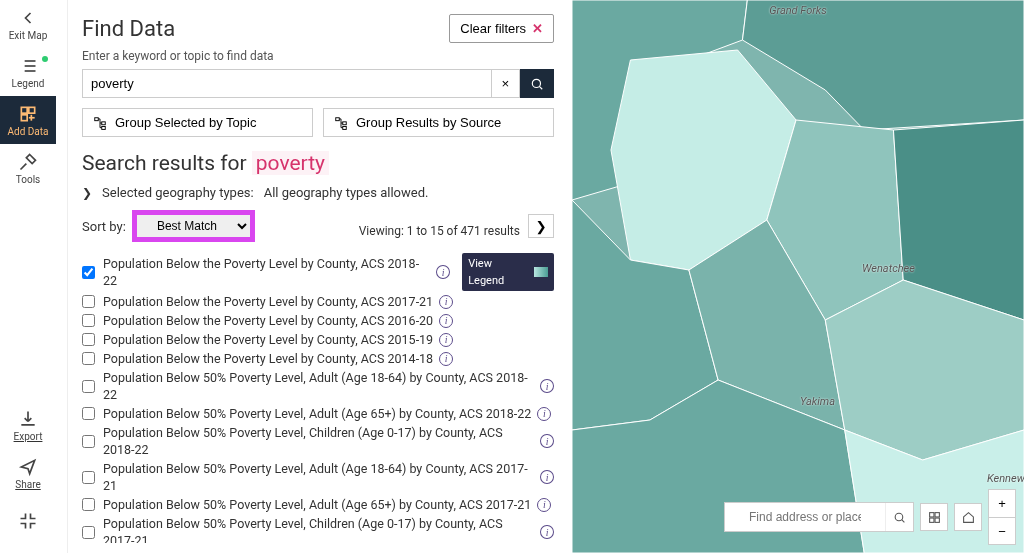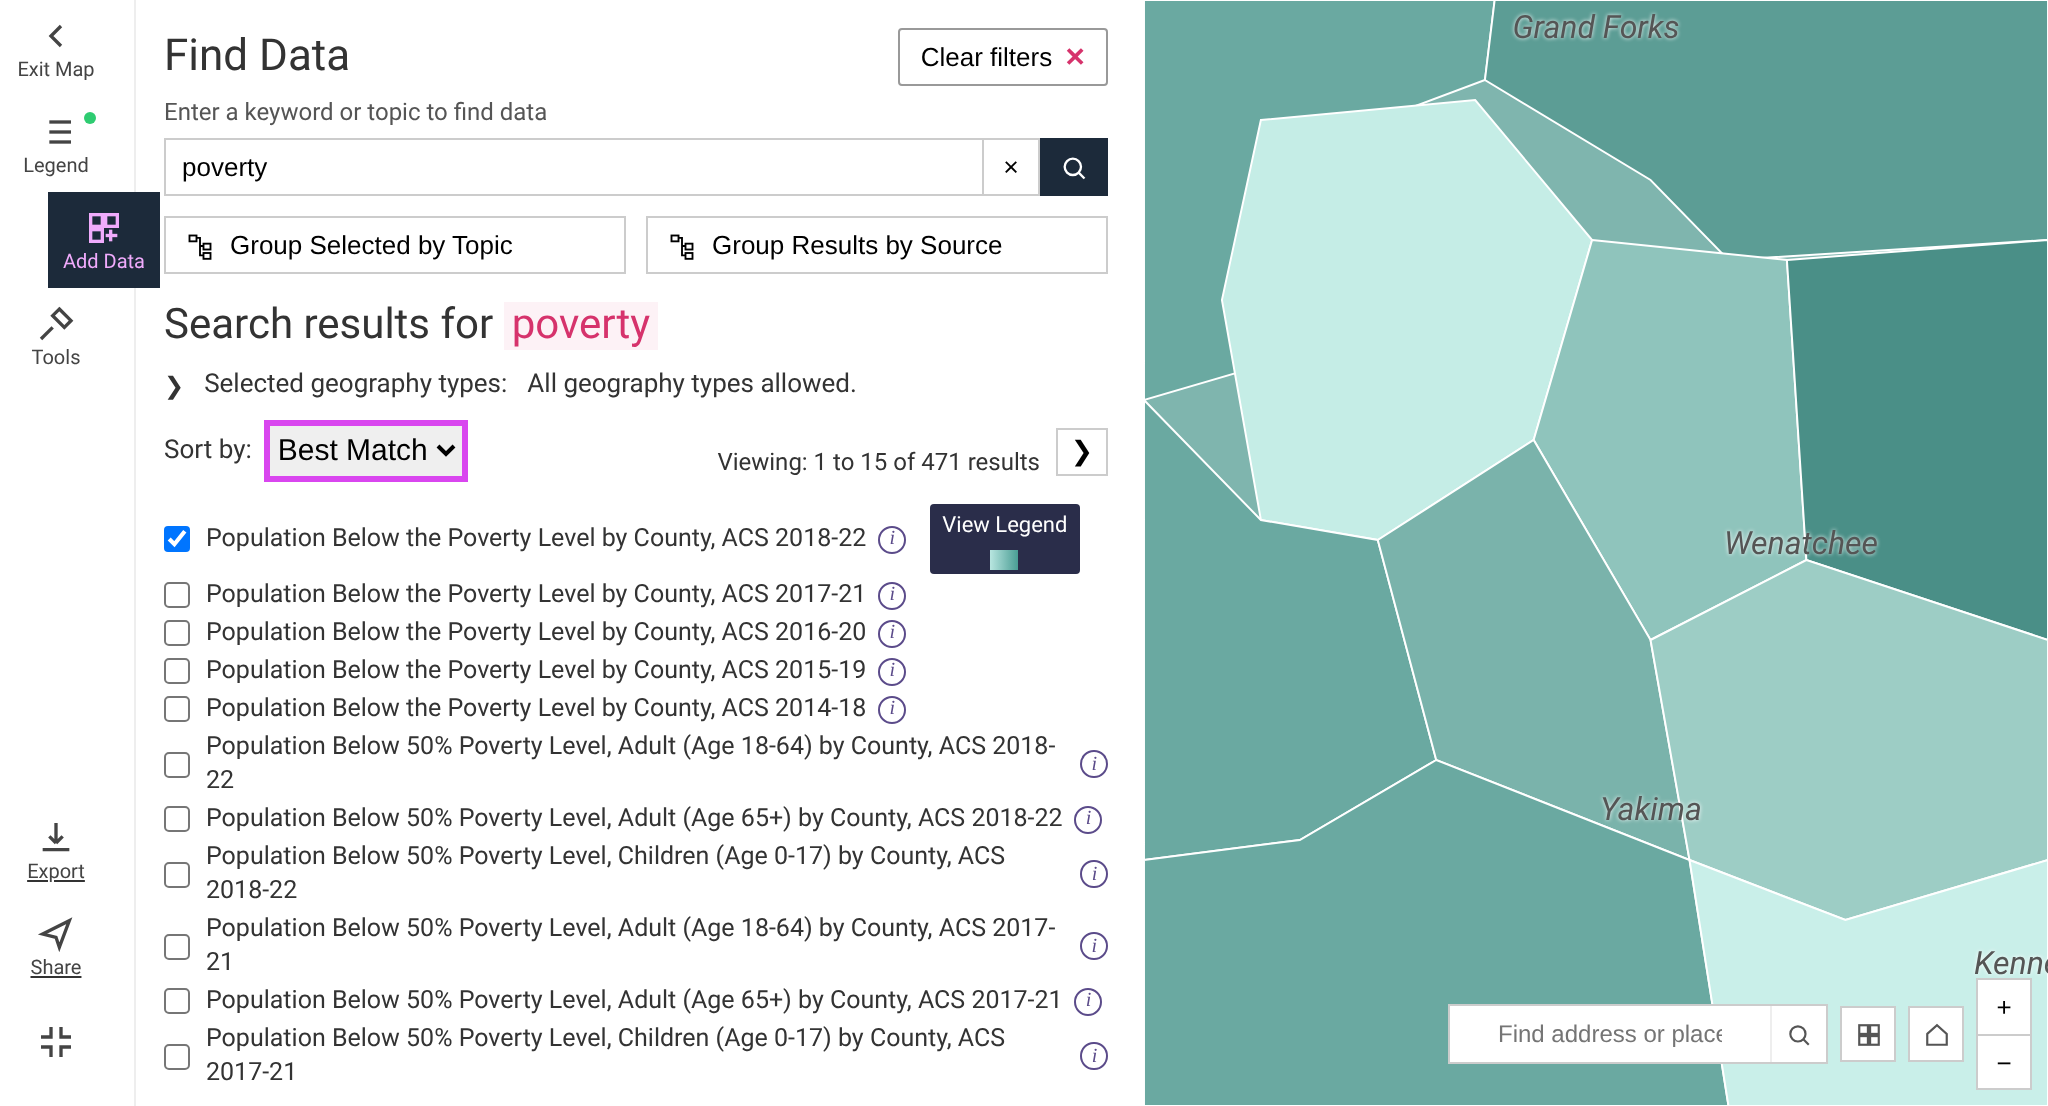"Grand Forks" .map-label { font-size: 16px -> 11px }
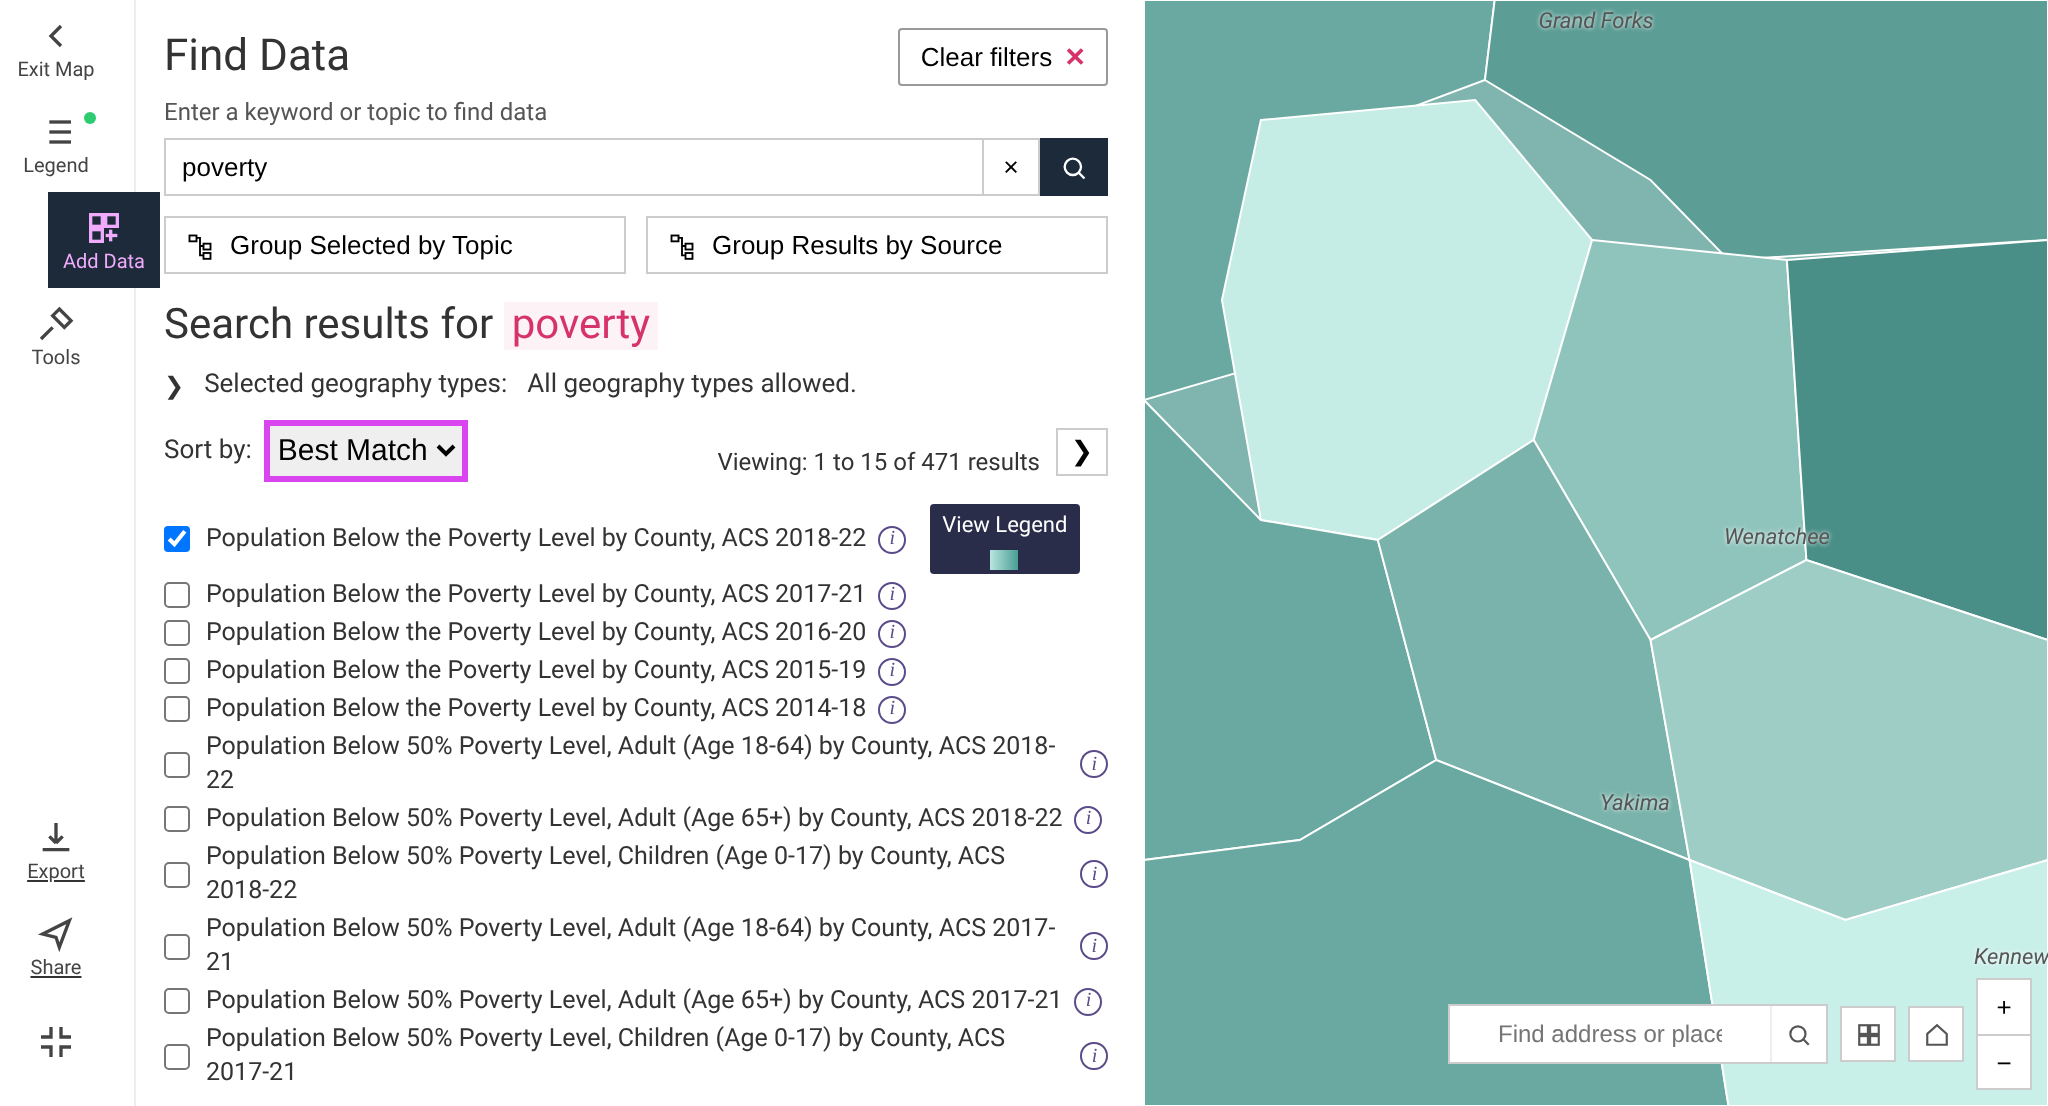"Add Data" .sidebar-btn.active { color: #f0abfc -> #fdba74; margin-left: 24px -> none }
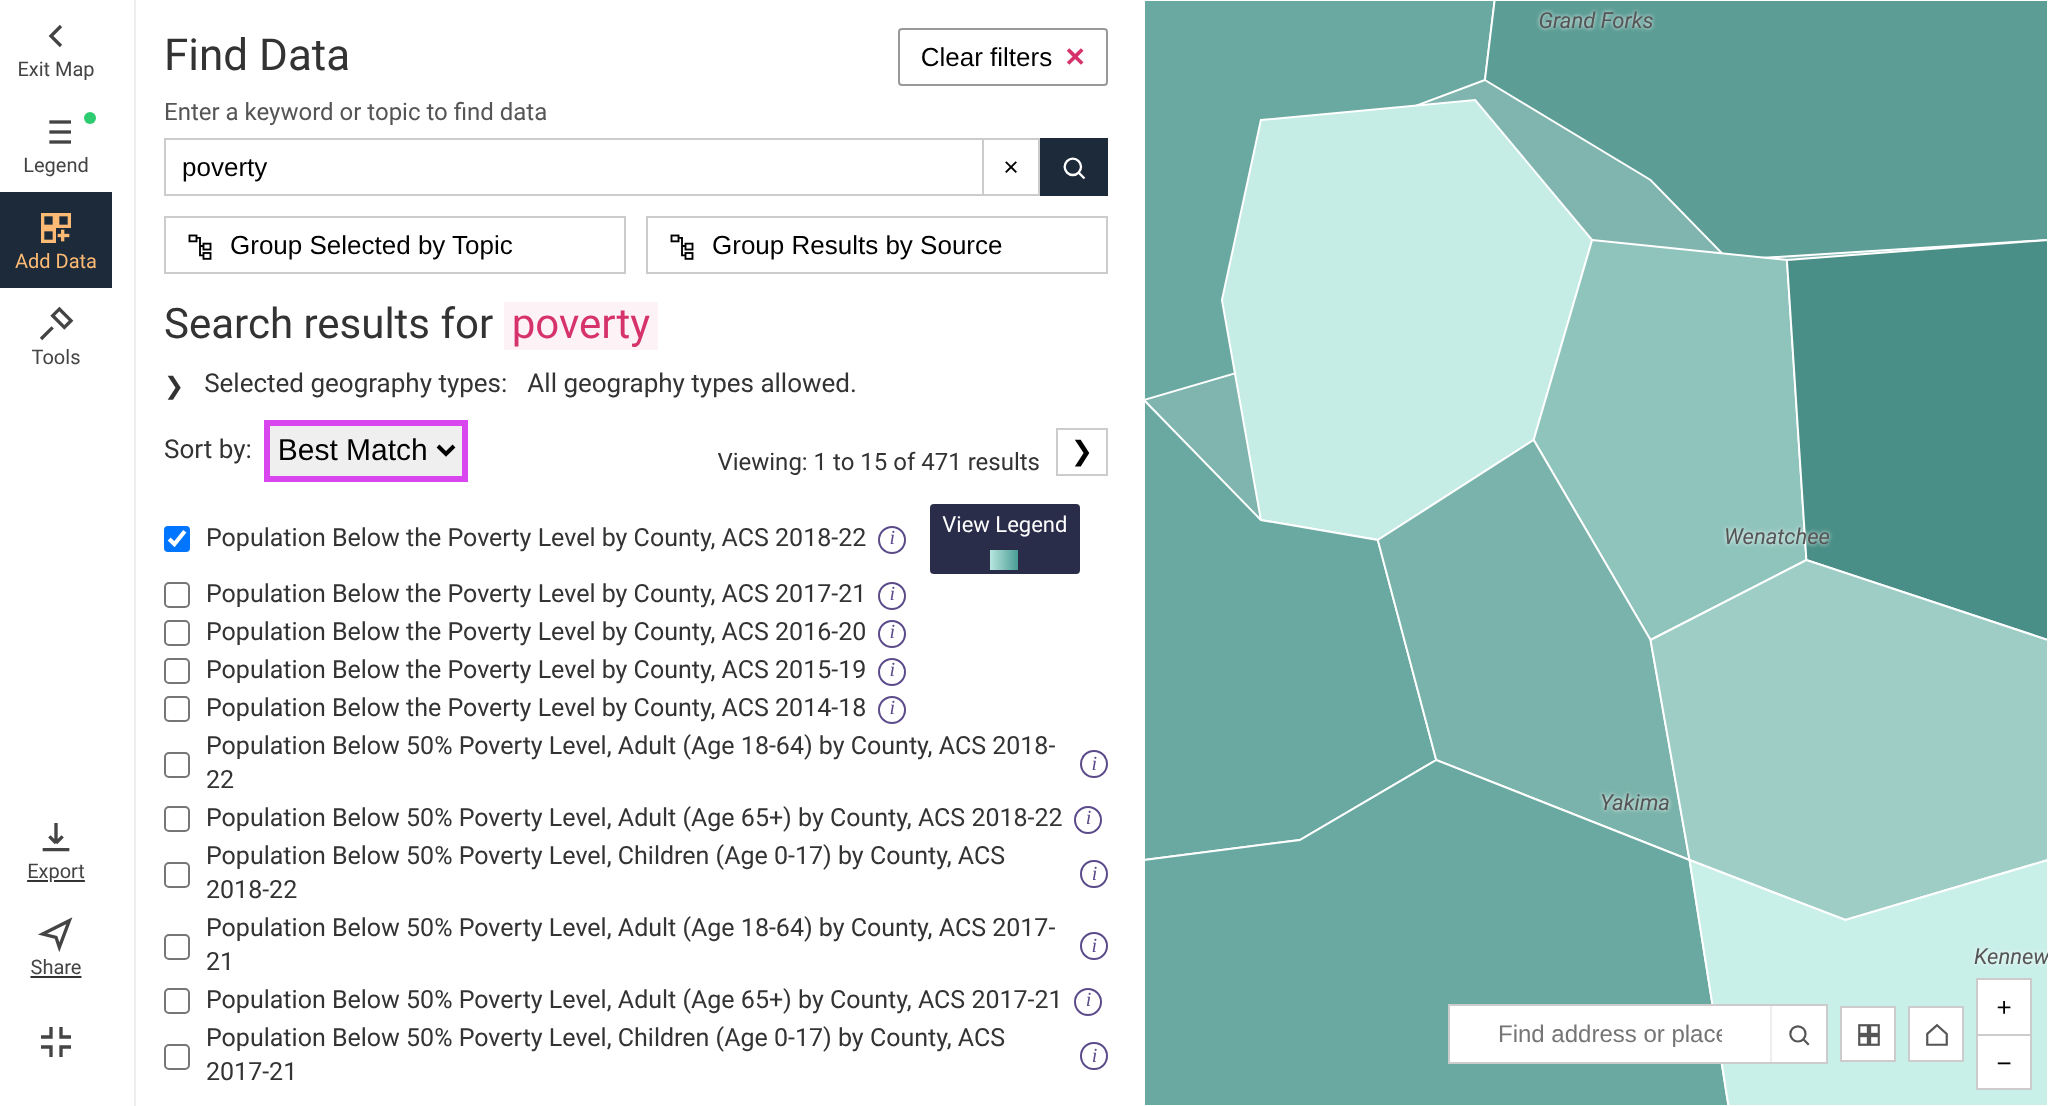"Best Match" .sort-select { border: 3px solid #d946ef -> 5px solid #d946ef; font-size: 15px -> 12px; padding: 3px 0 -> 3px 16px }
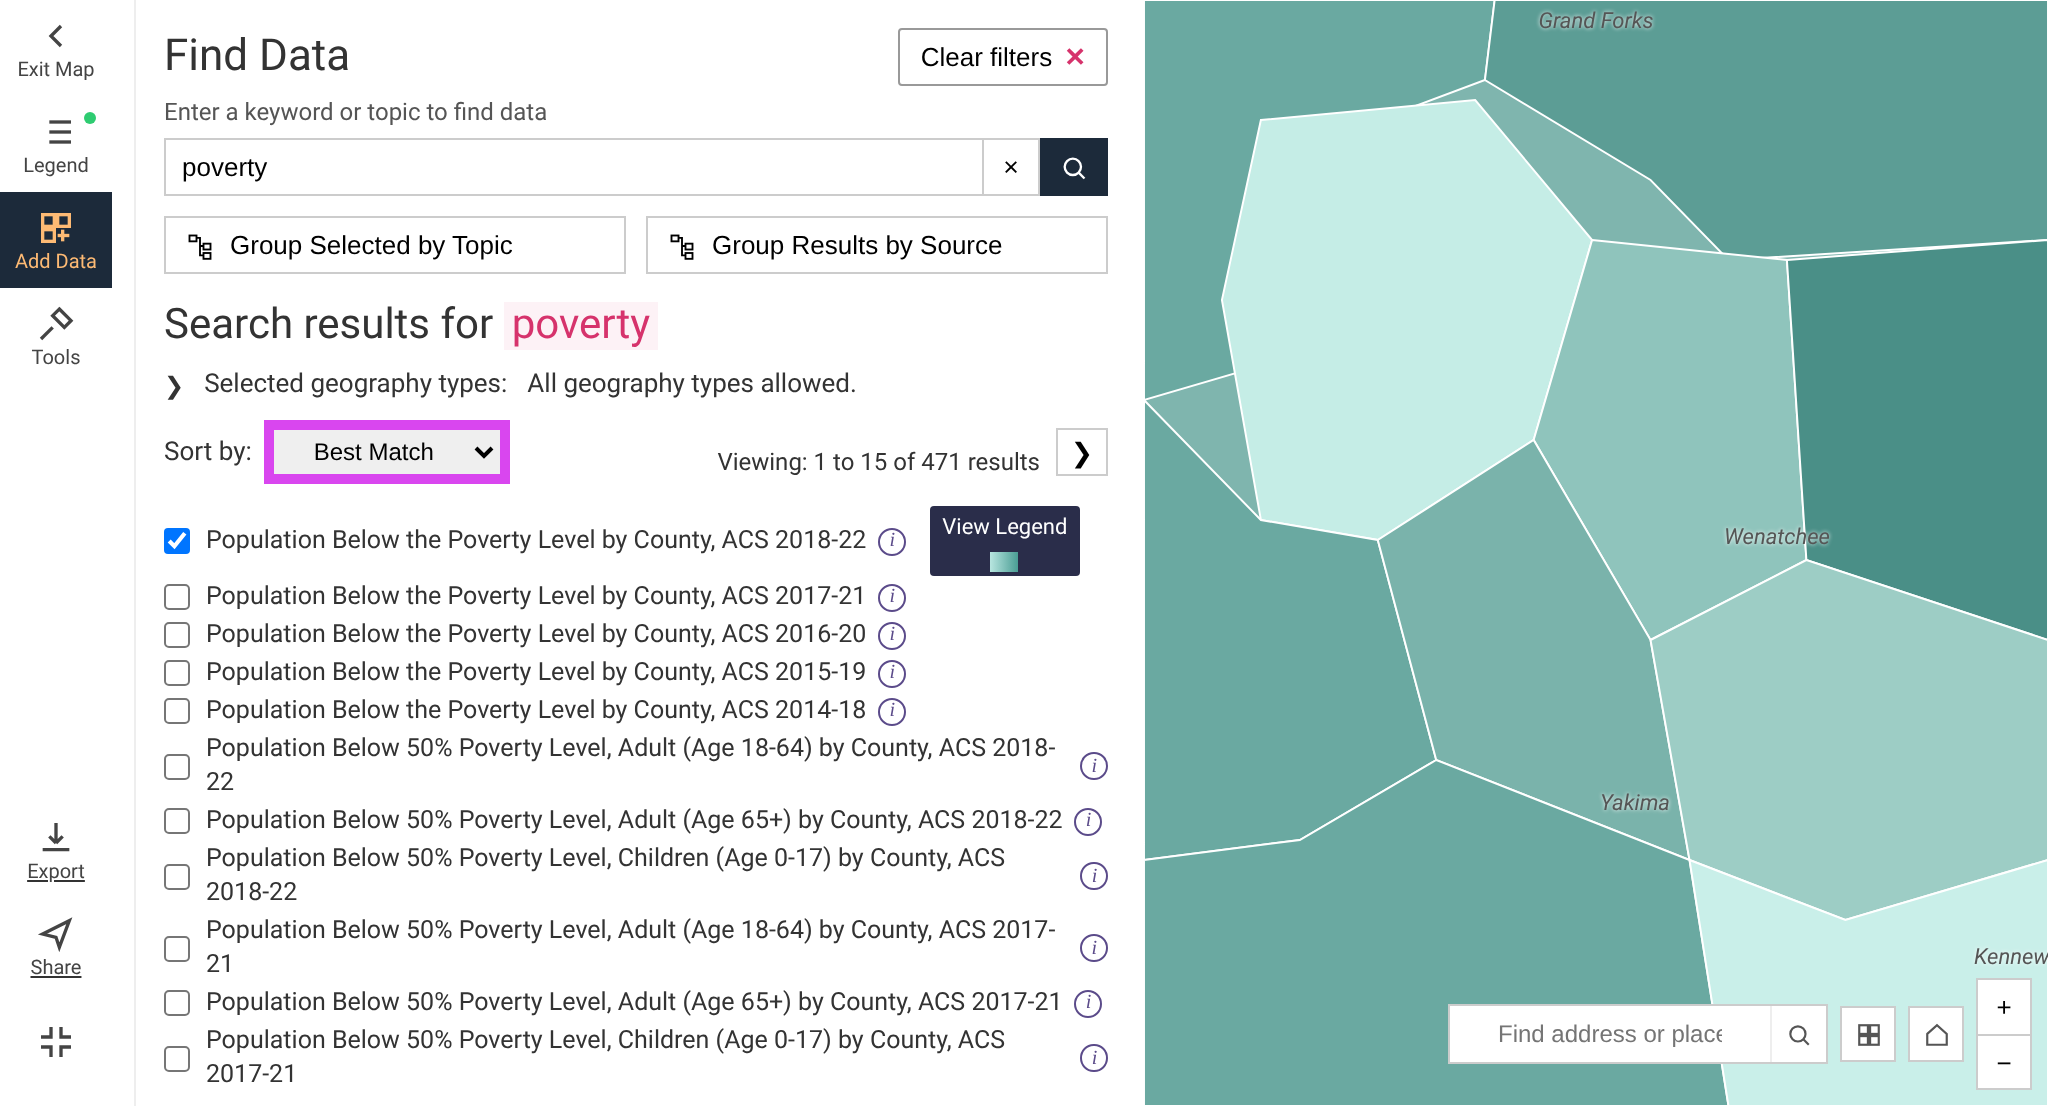"View Legend" .view-legend { flex-direction: column -> none }
